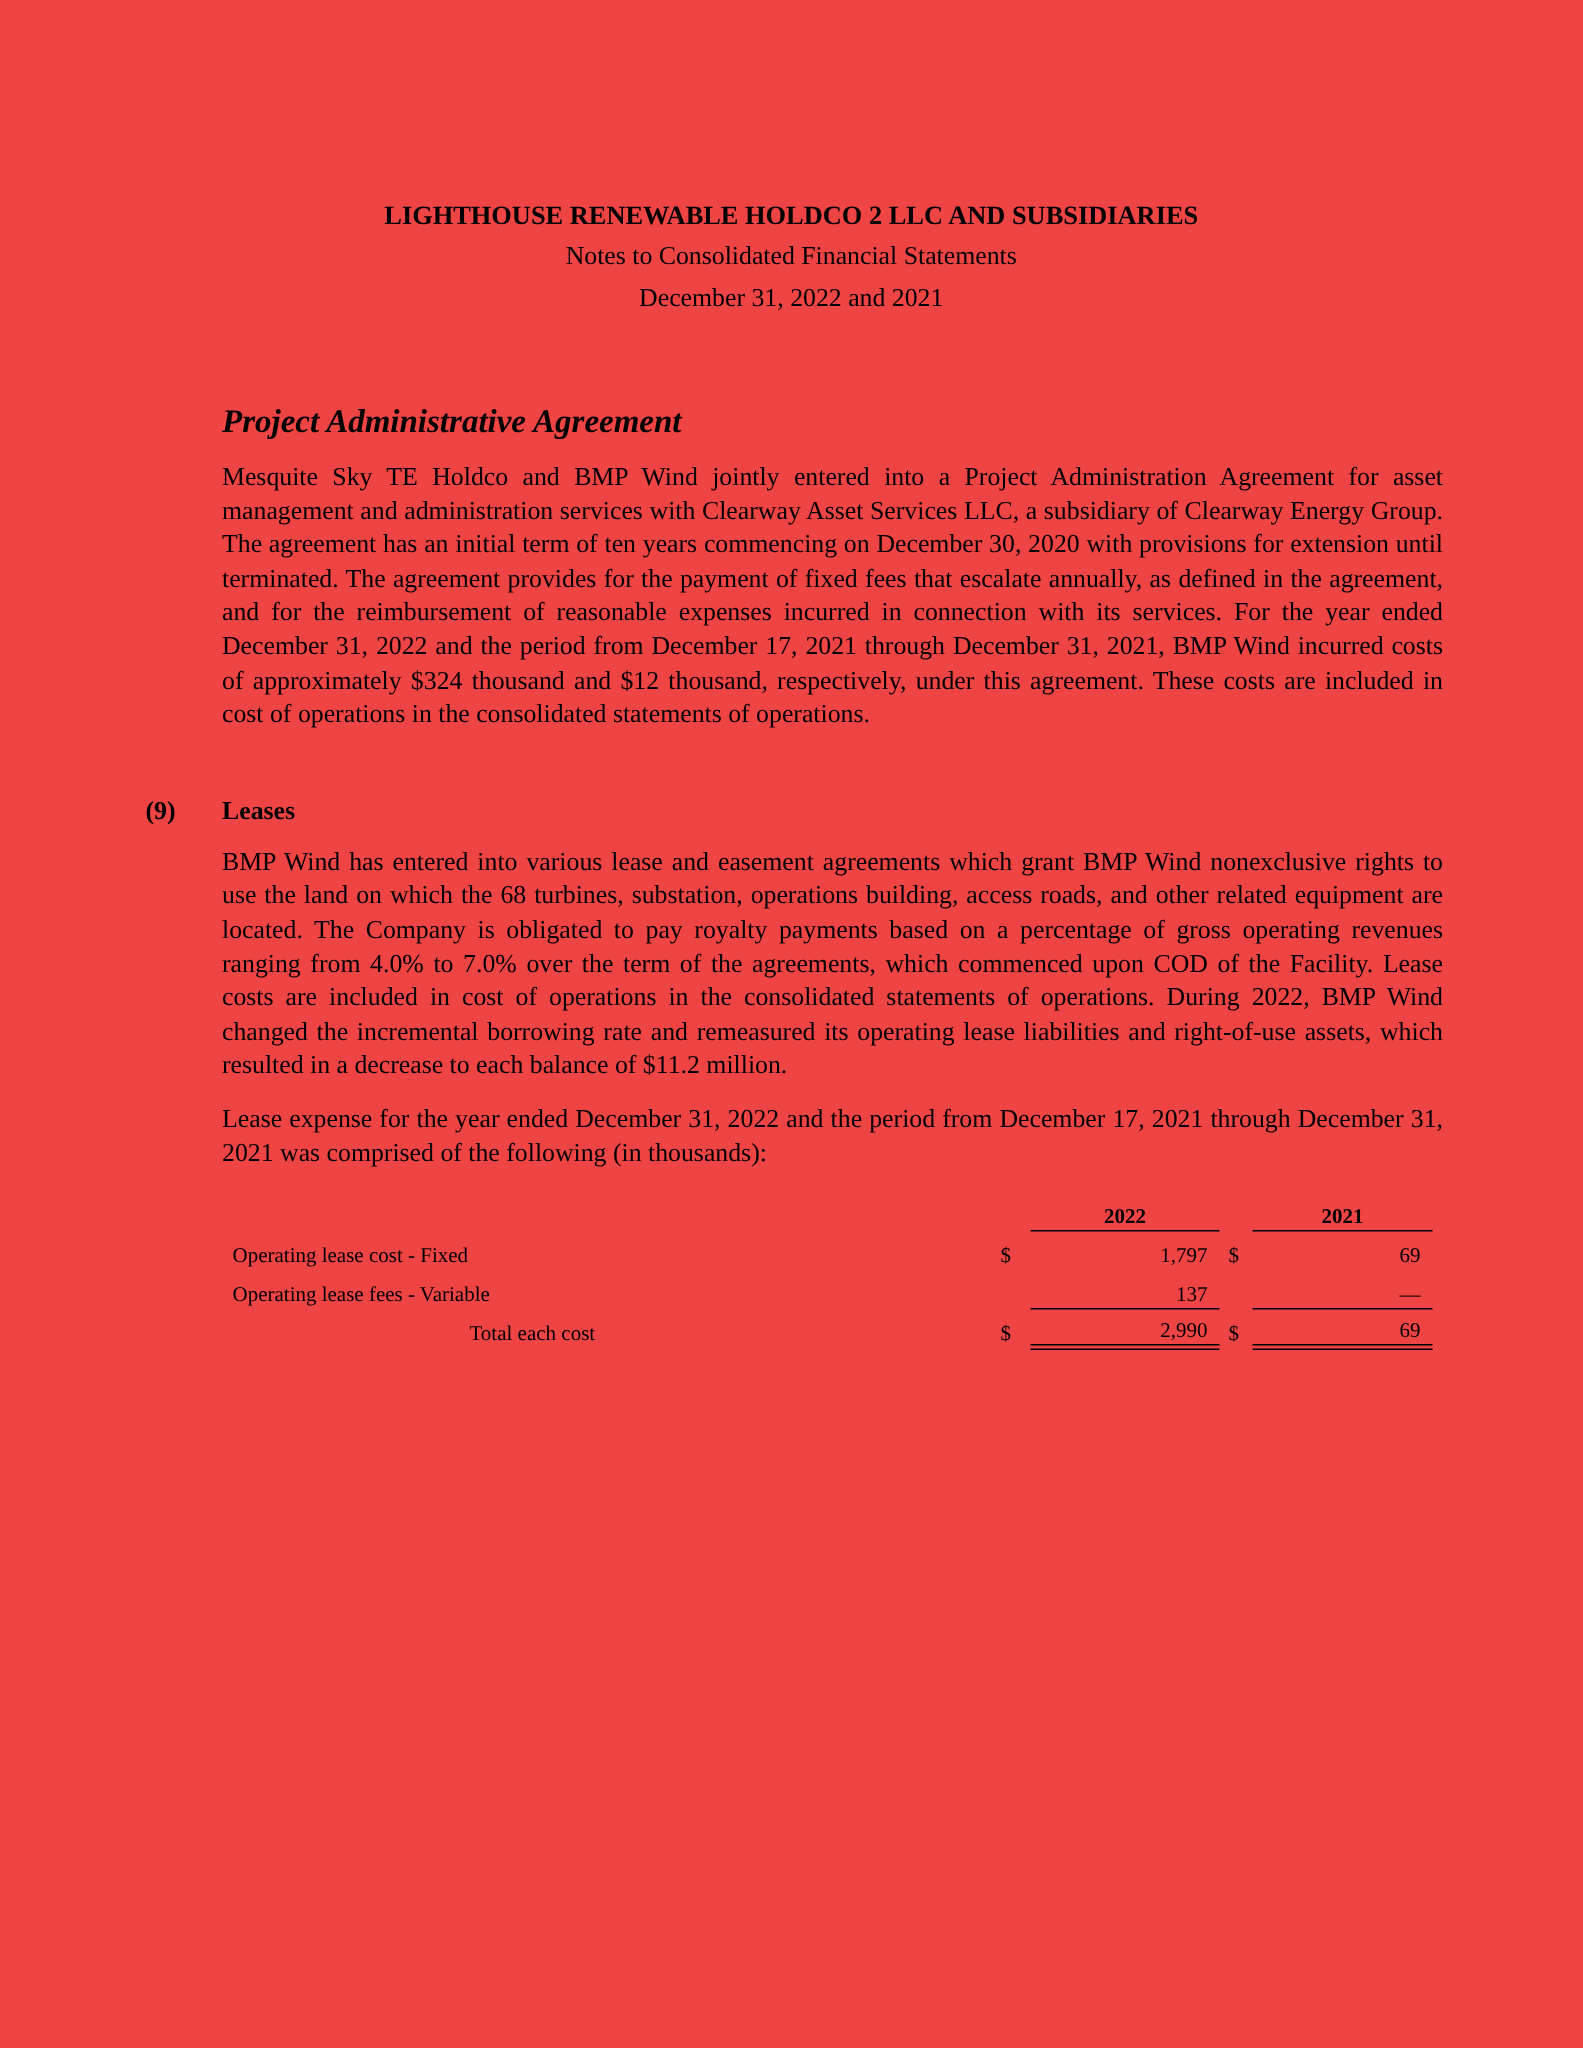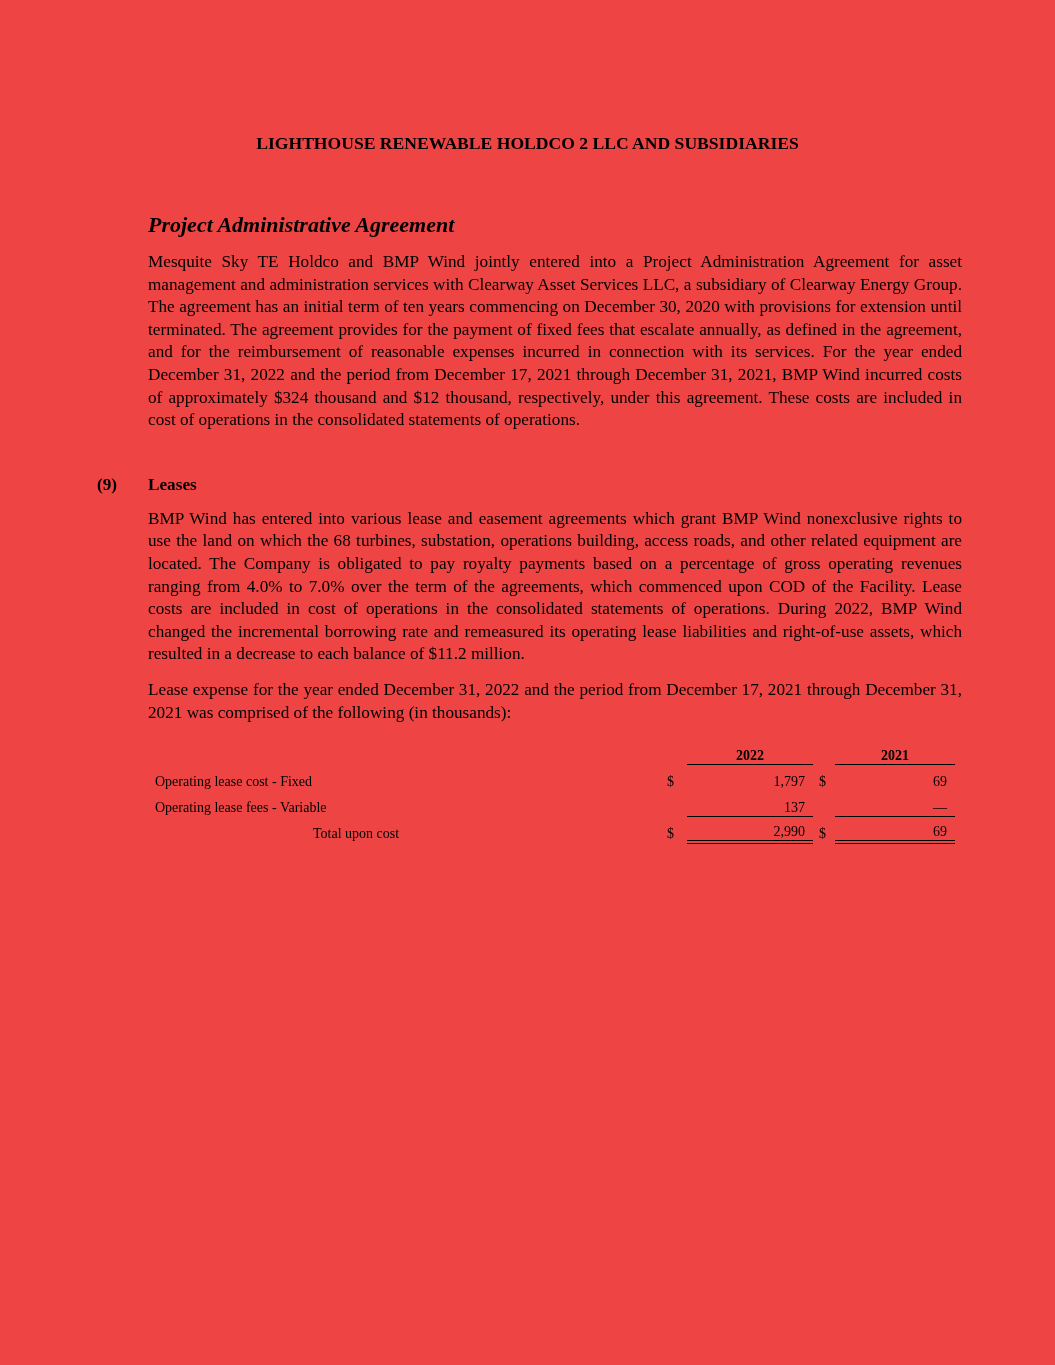"Notes to Consolidated Financial" div.doc-subtitle { html: none -> <div>Notes to Consolidated Financial Statements</div> }
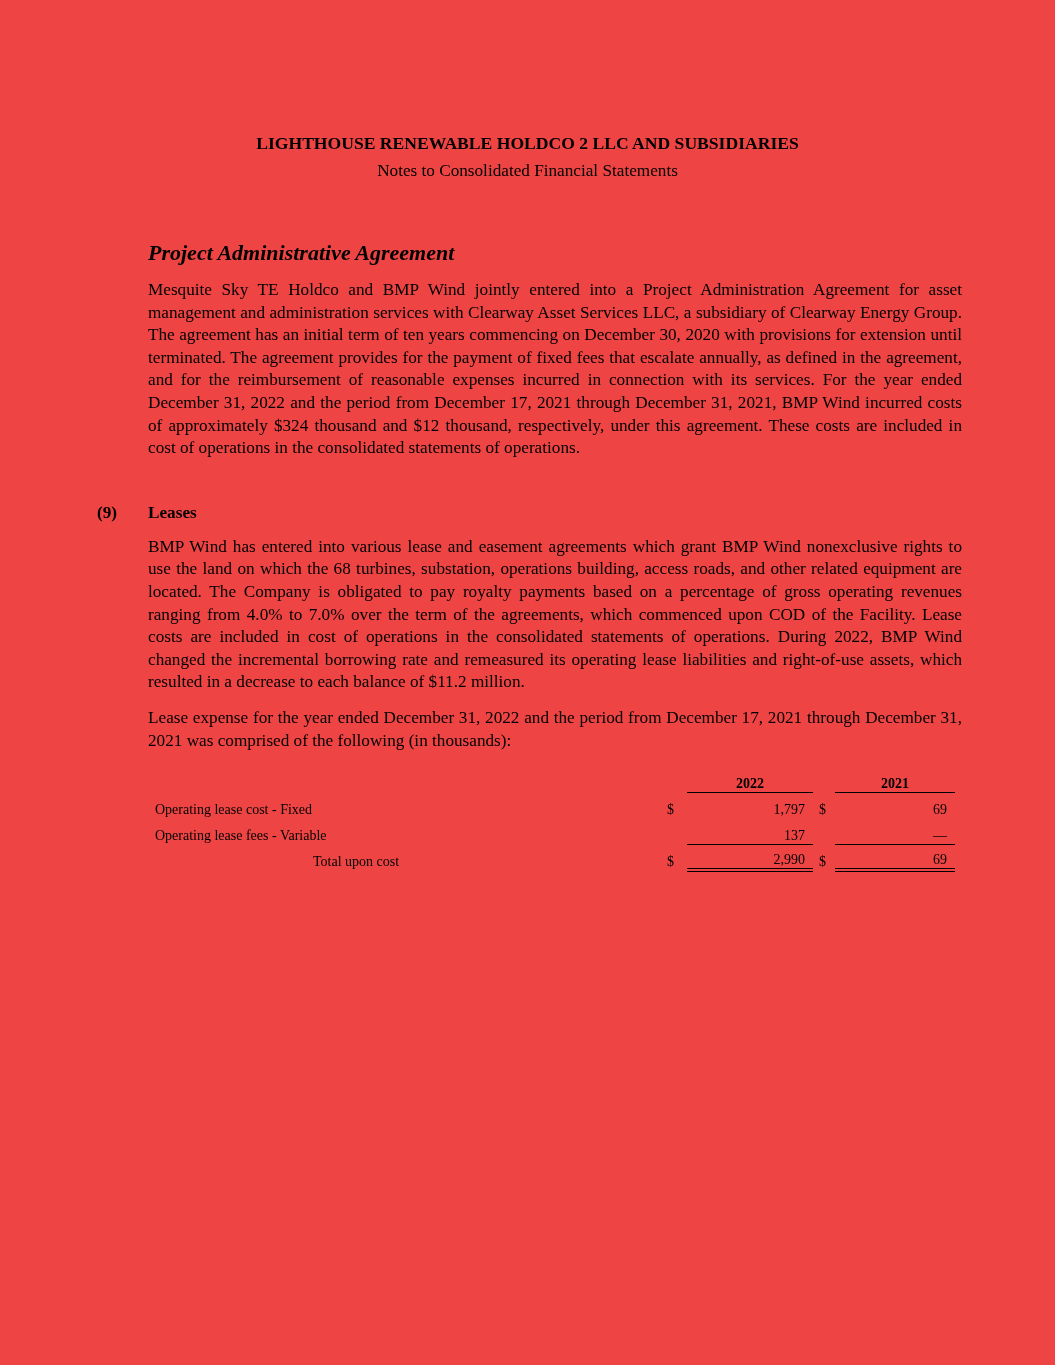"December 31, 2022 and 2021" div.doc-subtitle { html: none -> <div>December 31, 2022 and 2021</div> }
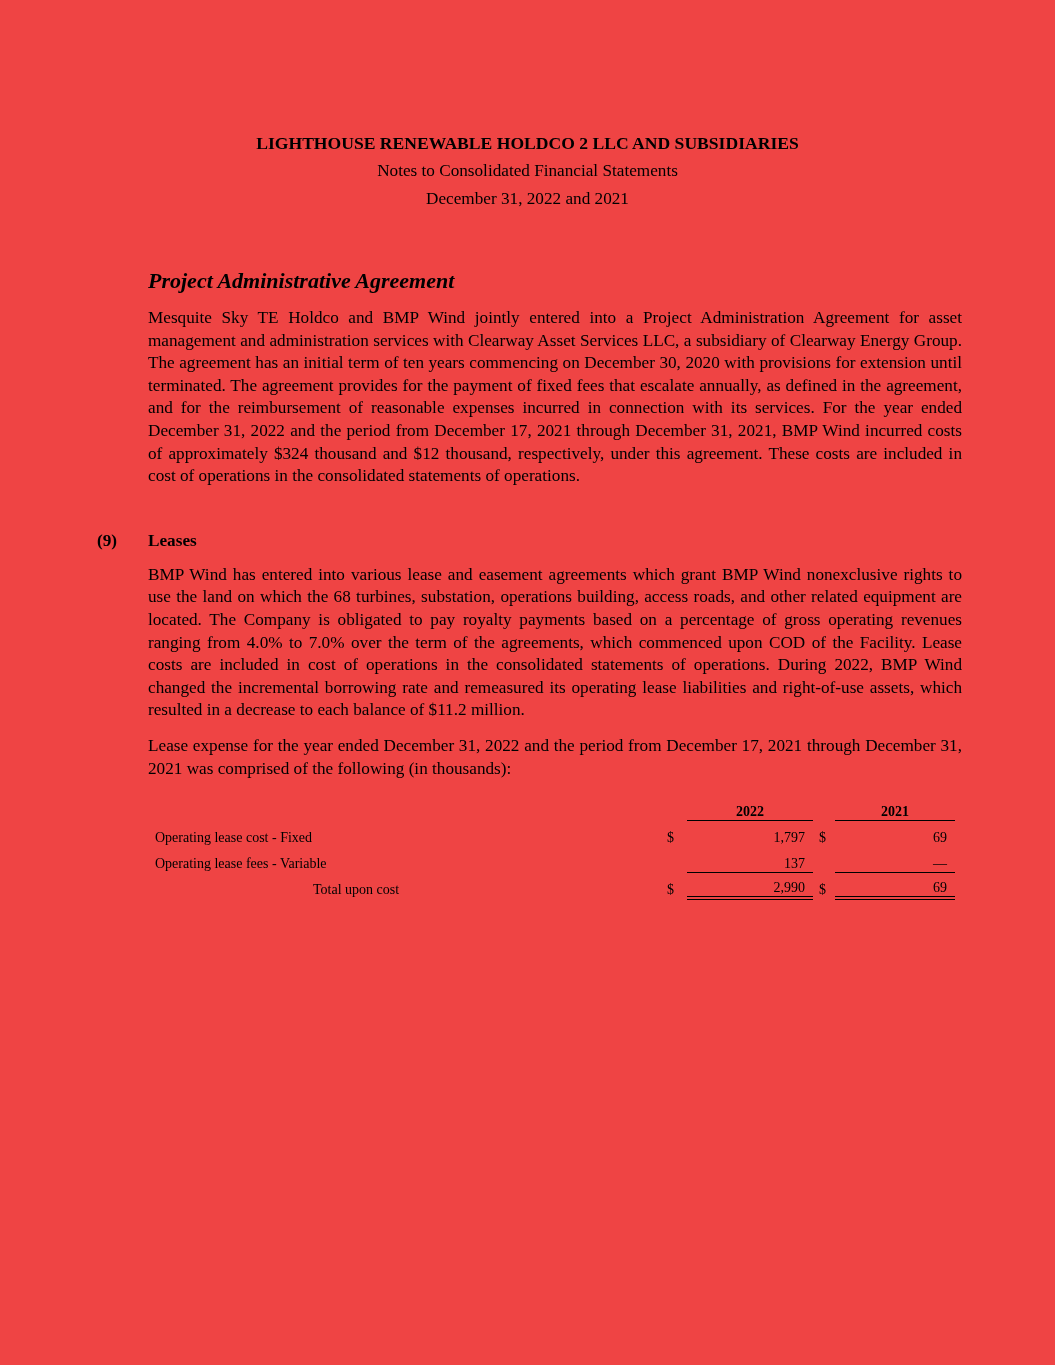"Total upon cost" td.row-label { text: upon -> each }
